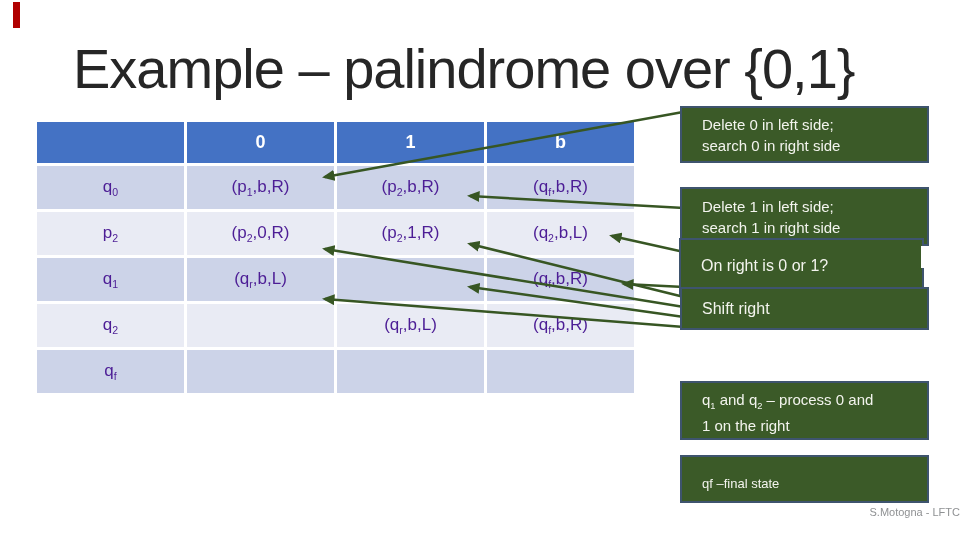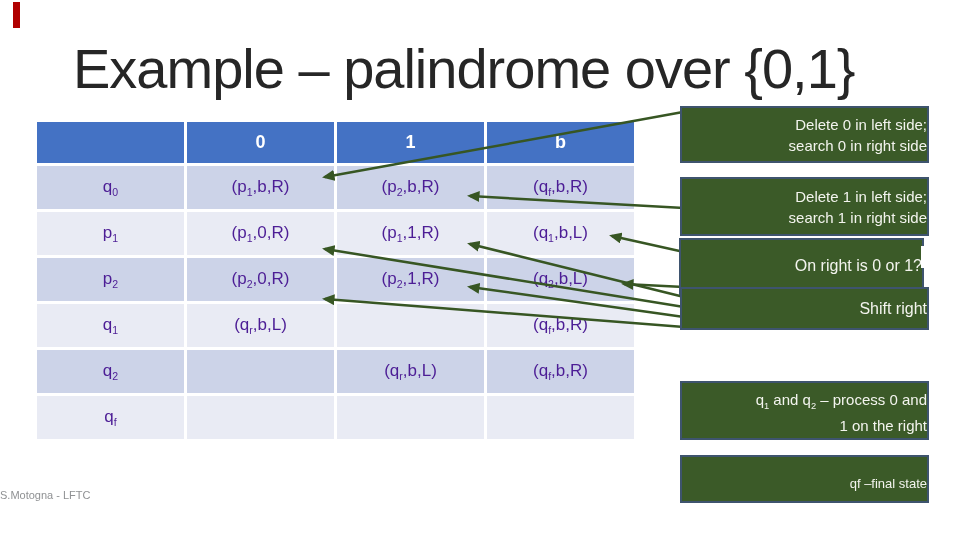"Delete 0 in left side;" .callout { text-align: right -> left }
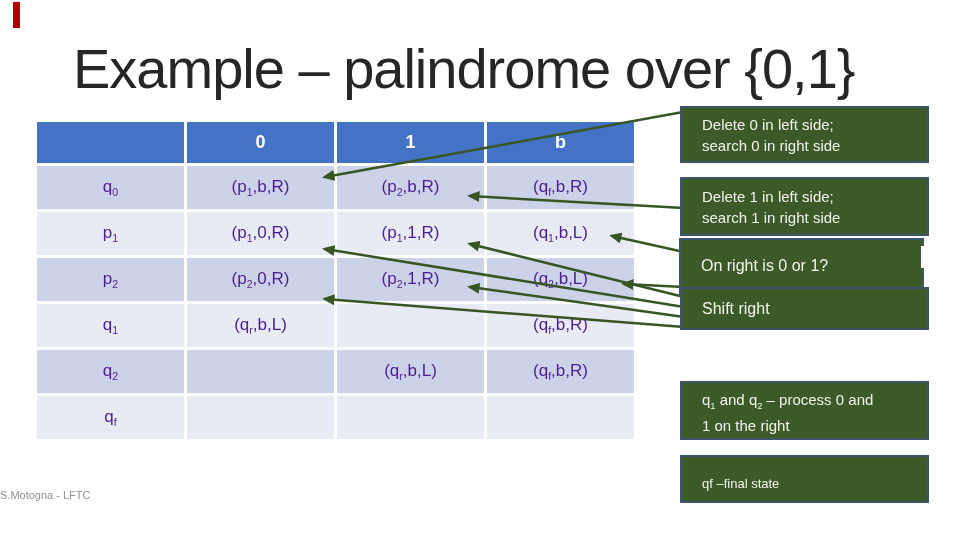"Delete 1 in left side;" .c2 { top: 177px -> 187px }
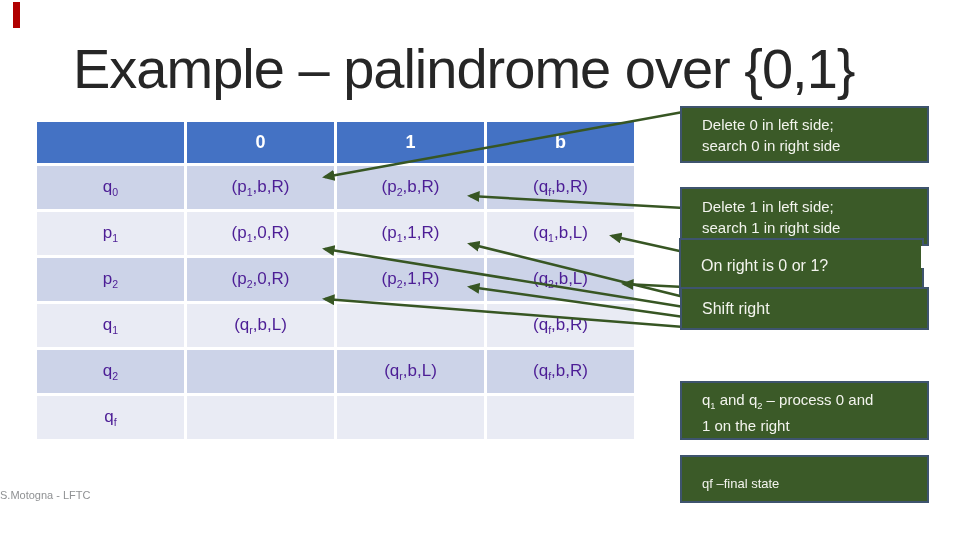"p1" tr { html: <tr> <th>p<sub>1</sub></th> <td>(p<sub>1</sub>,0,R)</td> <td>(p<sub>1</sub>,1,R)</td> <td>(q<sub>1</sub>,b,L)</td> </tr> -> none }
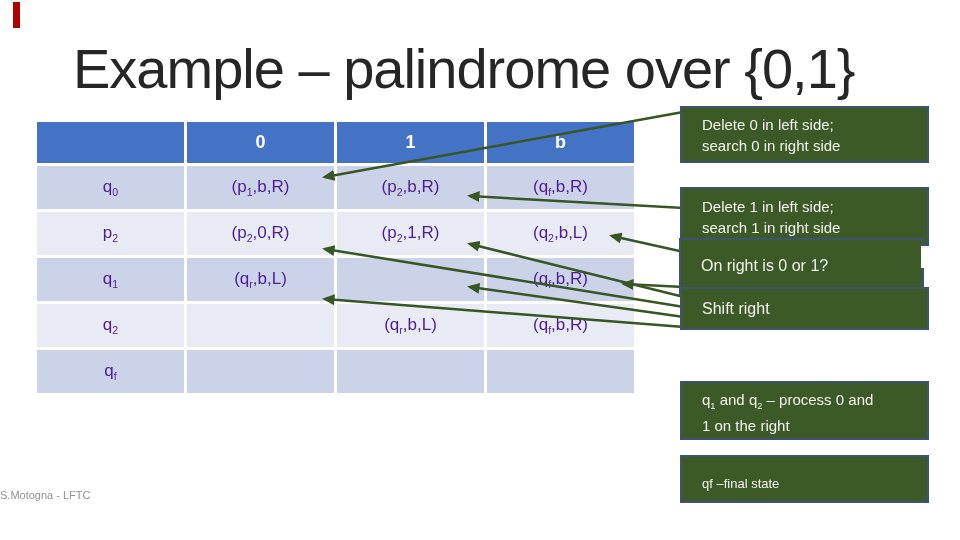"S.Motogna - LFTC" .footer { text-align: left -> right; top: 489px -> 506px }
